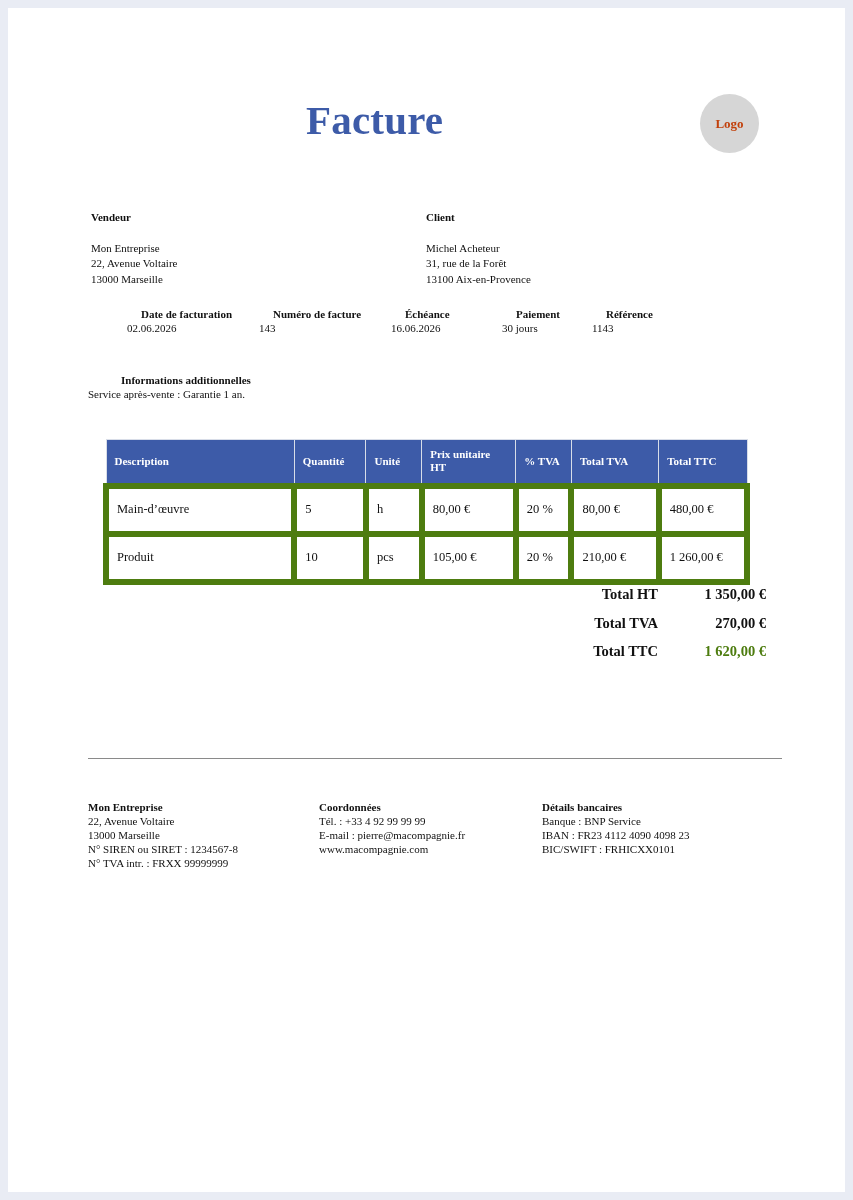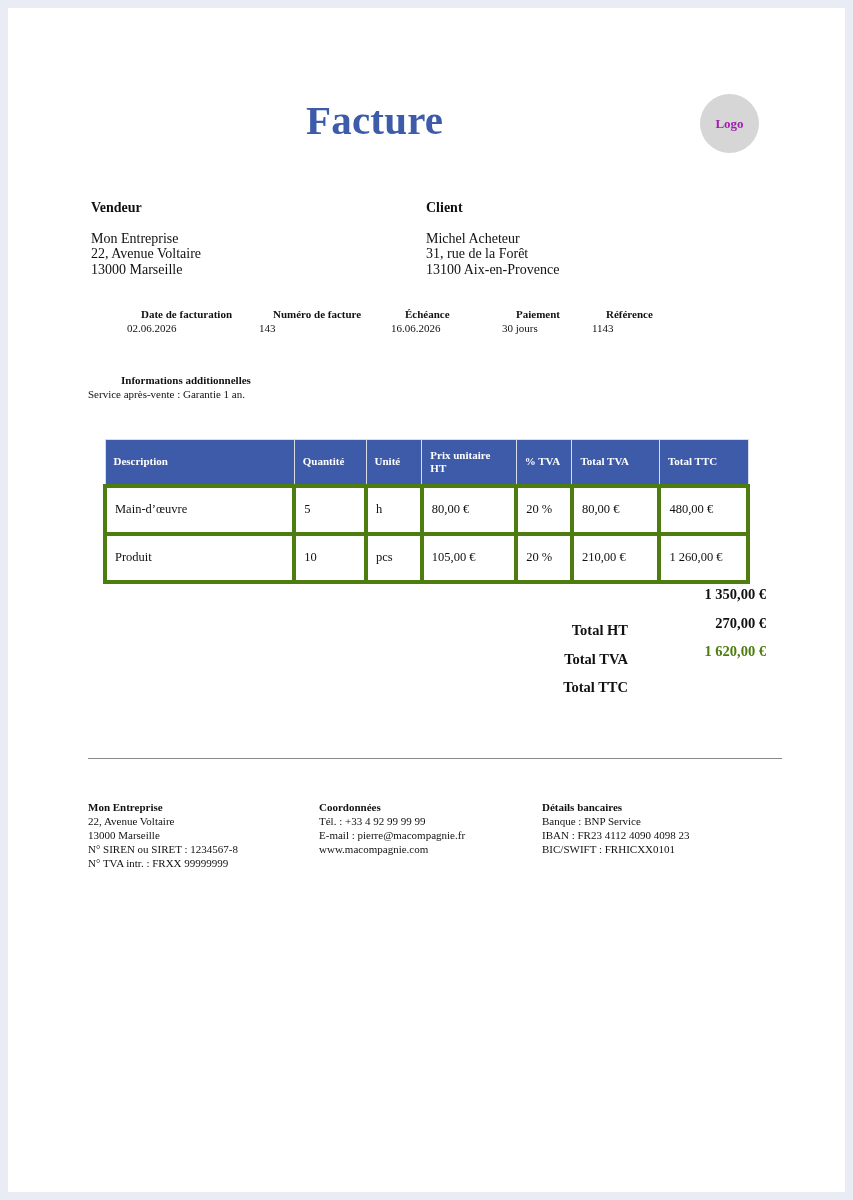"Logo" .logo { color: #a21caf -> #c2410c }
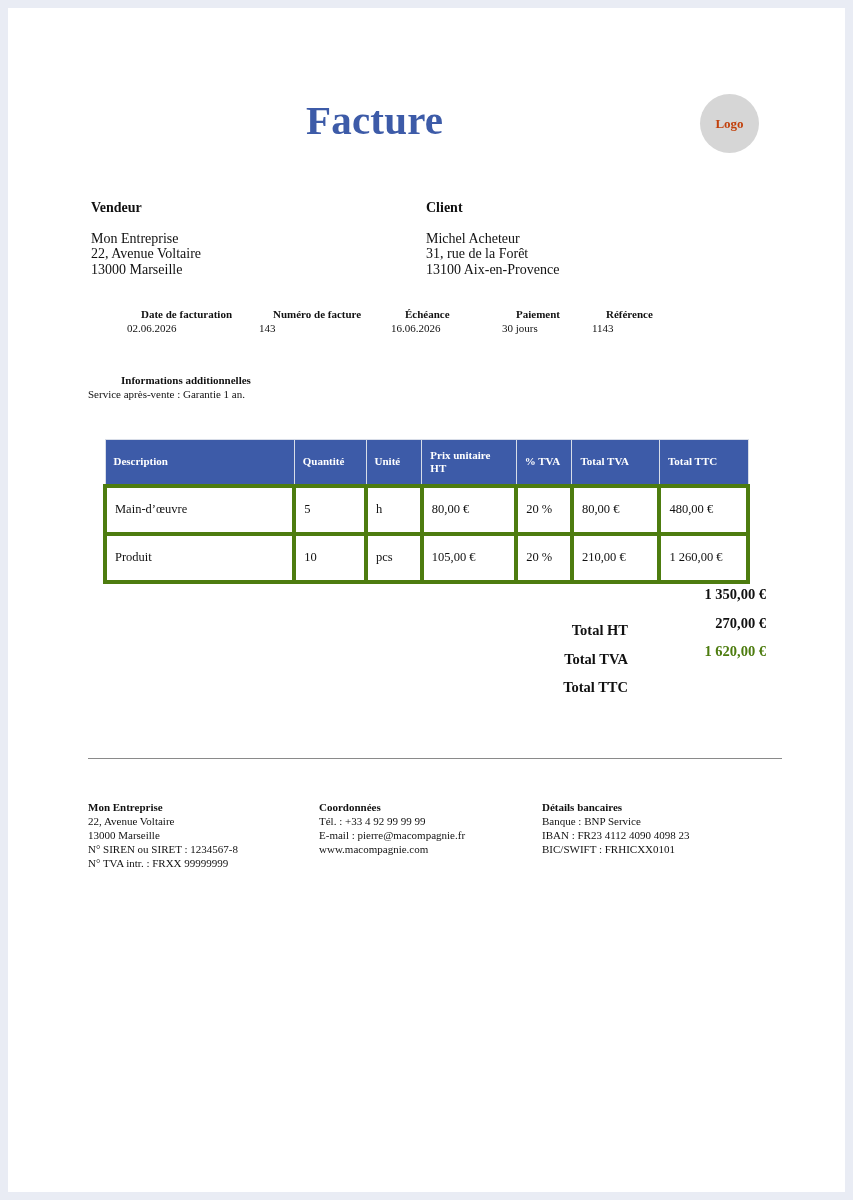"Vendeur" .party { font-size: 14px -> 11px; top: 192px -> 202px }
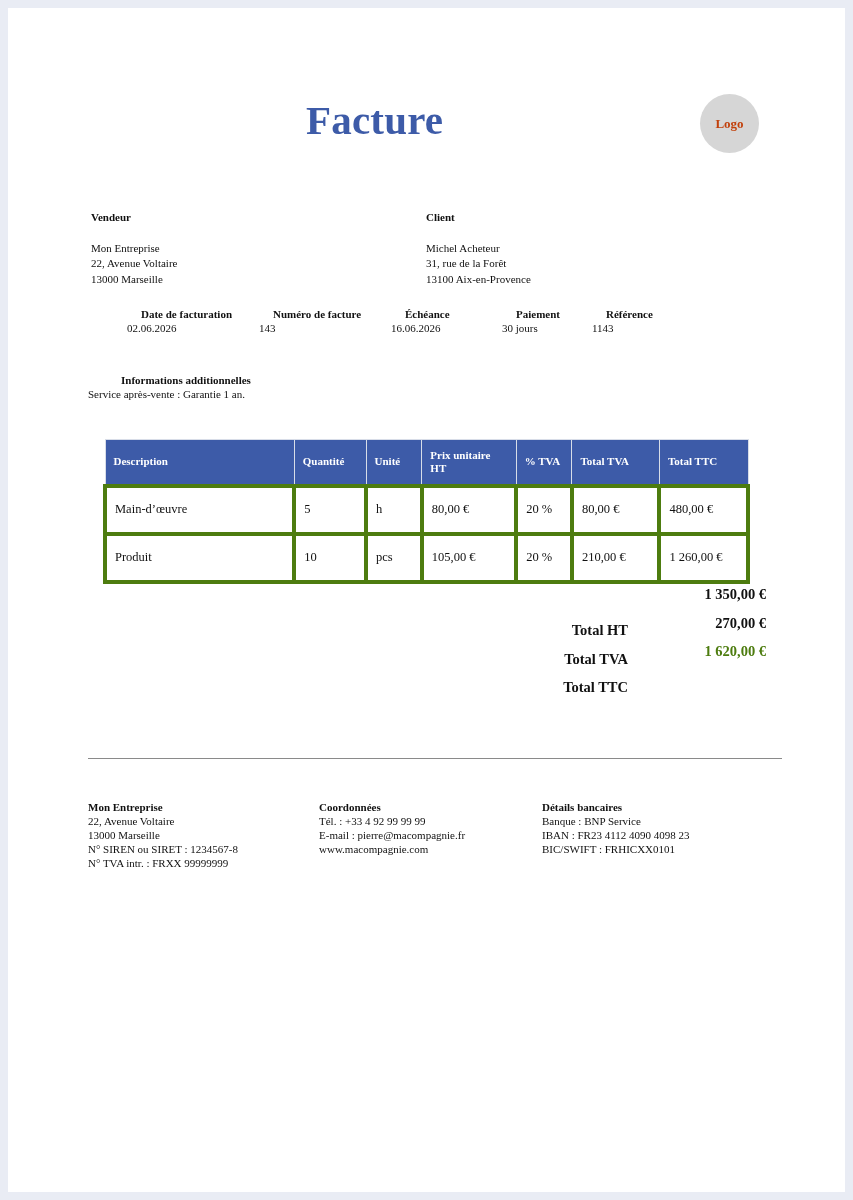"Main-d’œuvre" table.items td { border: 4px solid #4d7c0f -> 6px solid #4d7c0f }
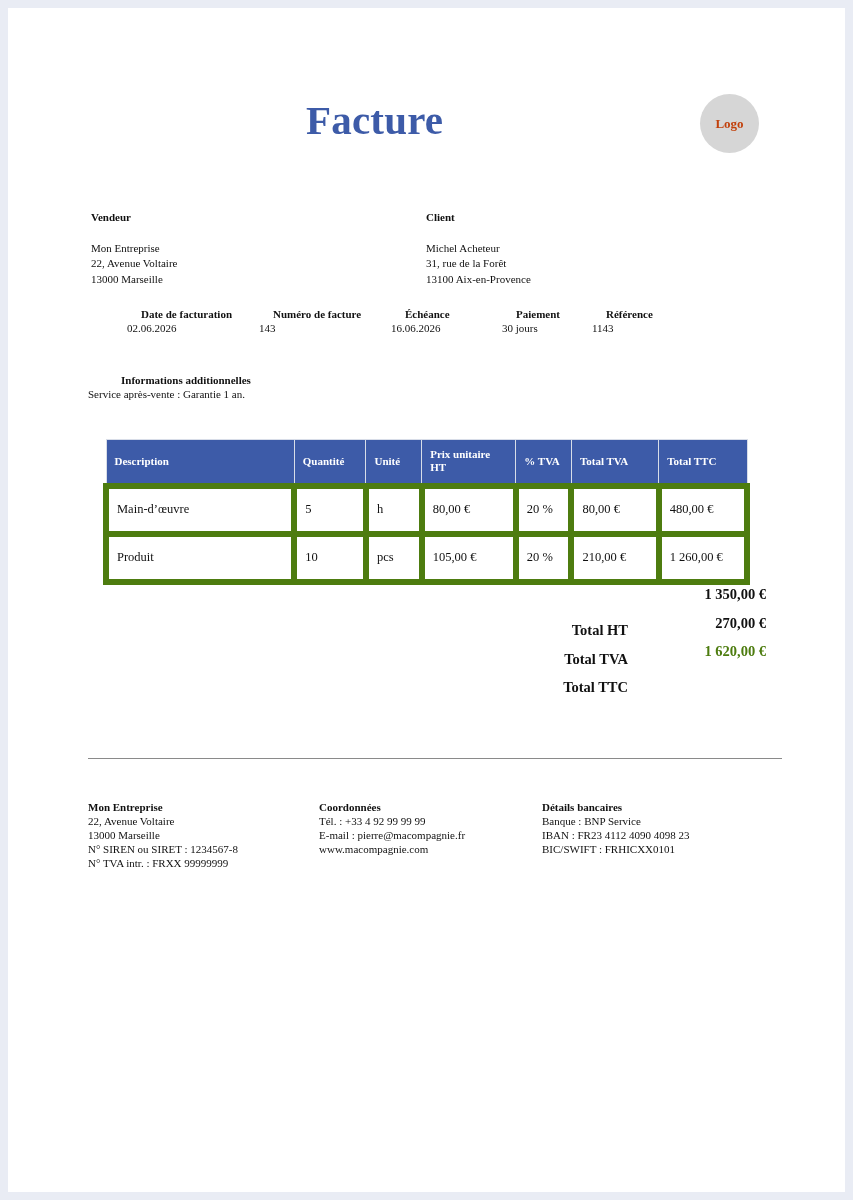"Total HT" .totals-labels { left: 478px -> 508px; margin-top: 36px -> none }
